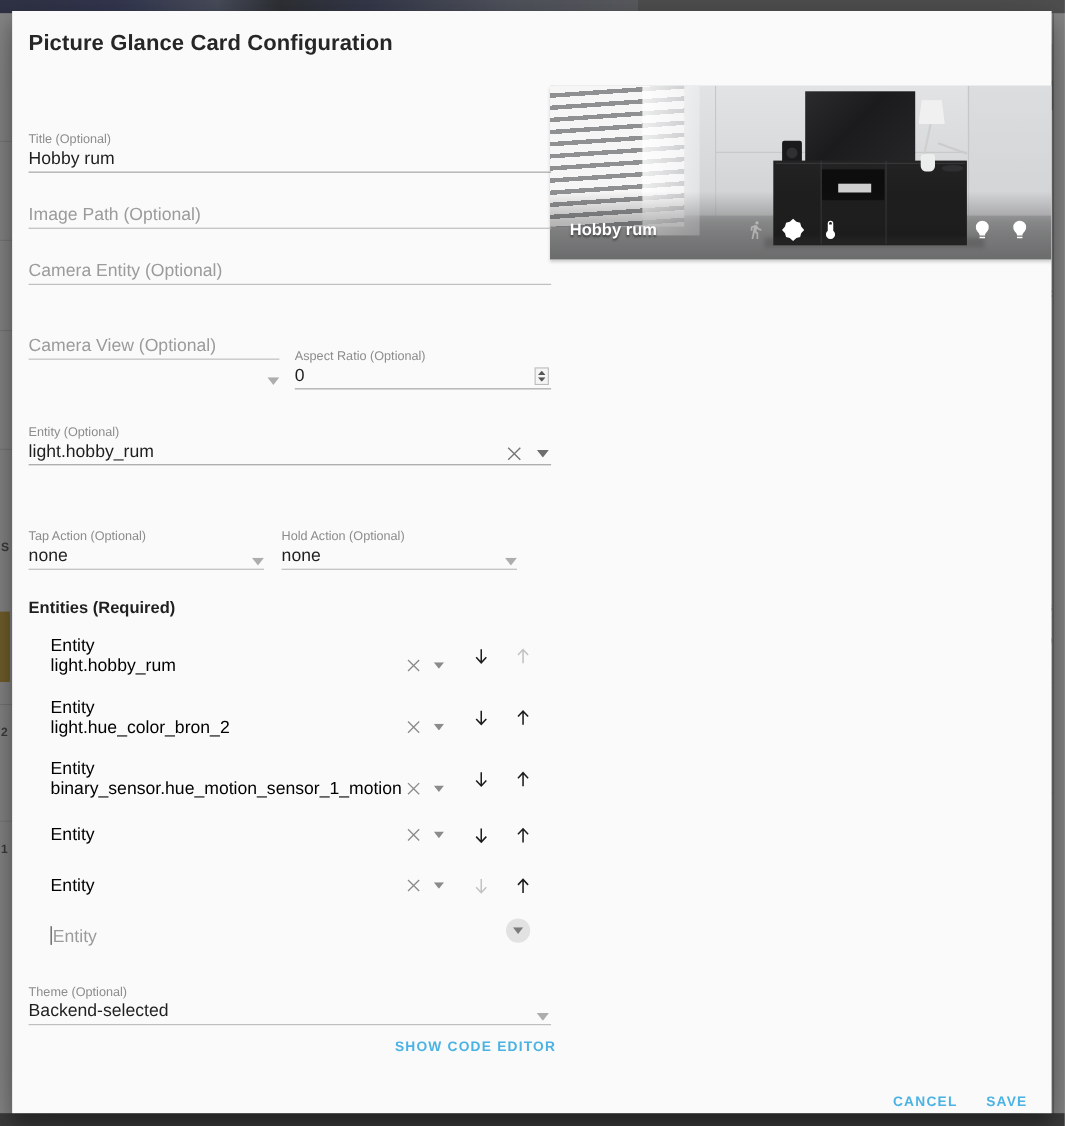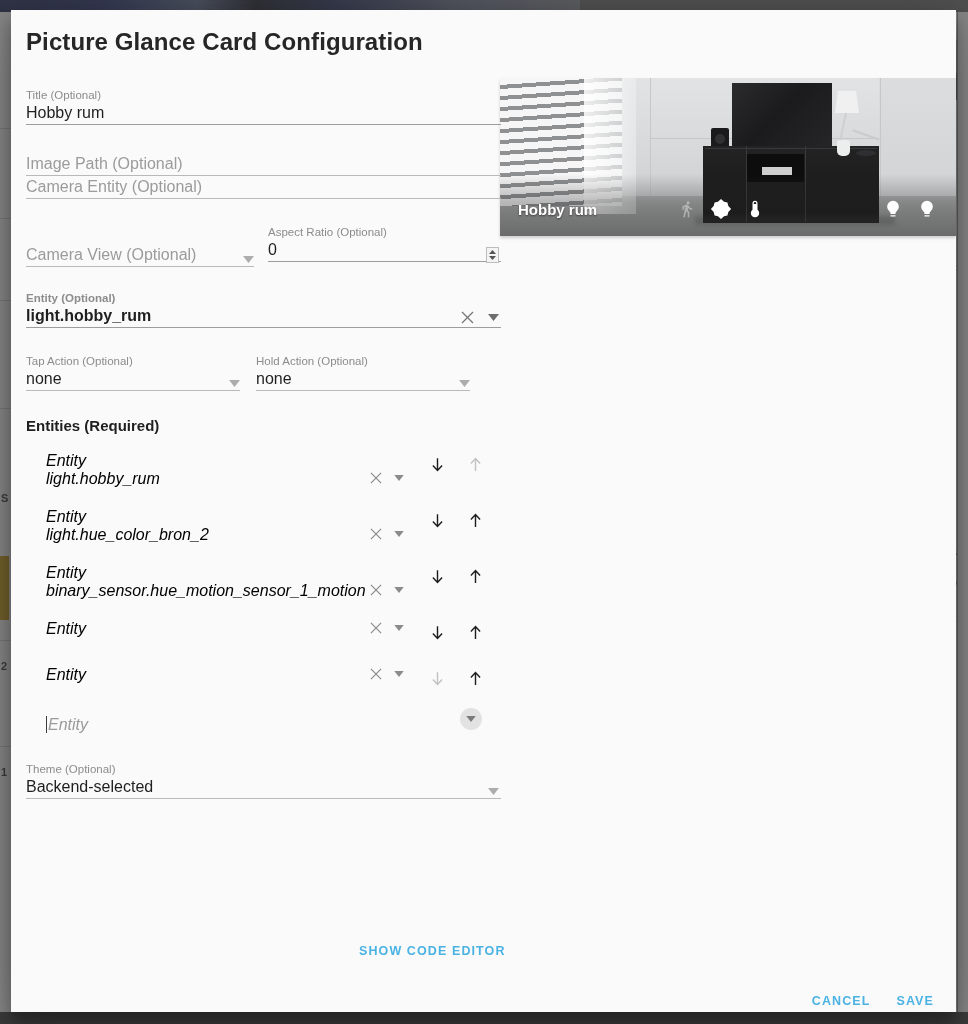"Picture Glance Card Configuration" .dlg-title { font-size: 24px -> 20px }
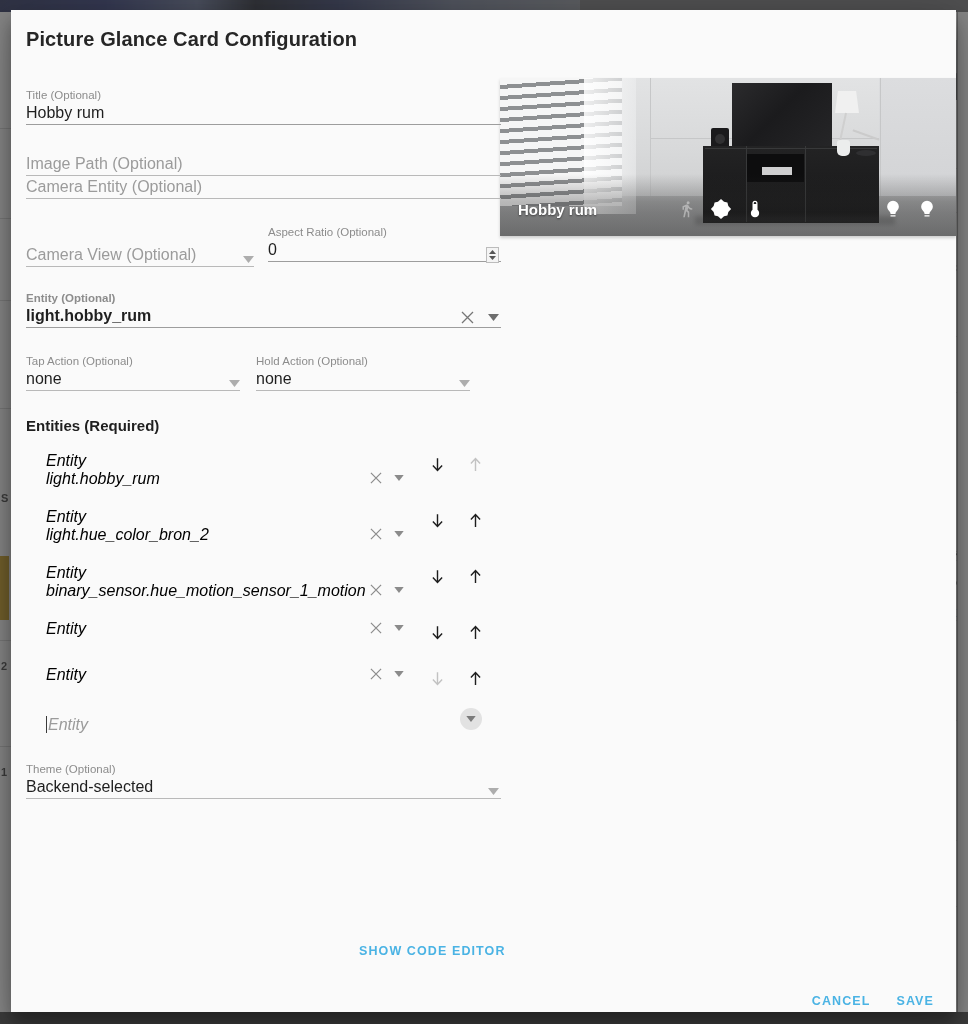"Title (Optional)" .fld .lbl { margin-top: none -> 32px }
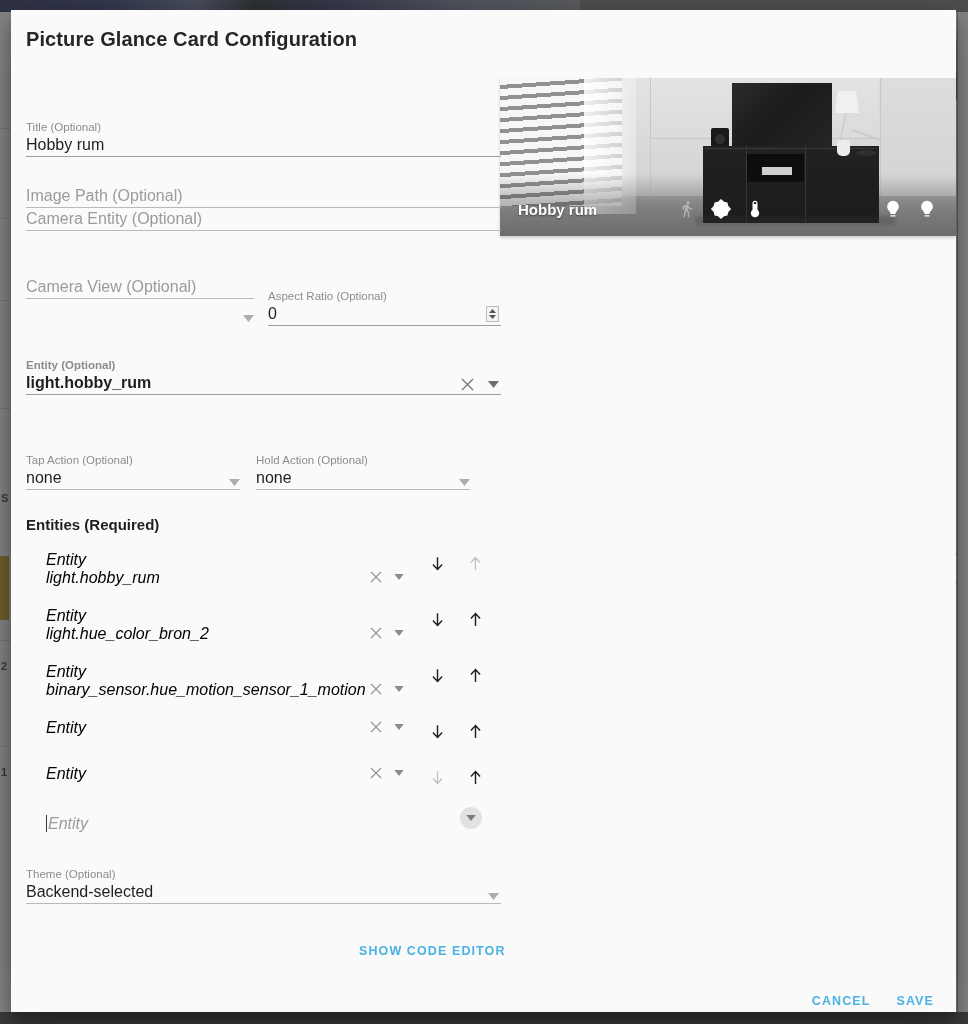"Image Path (Optional)" div.fld { margin-bottom: none -> 28px }
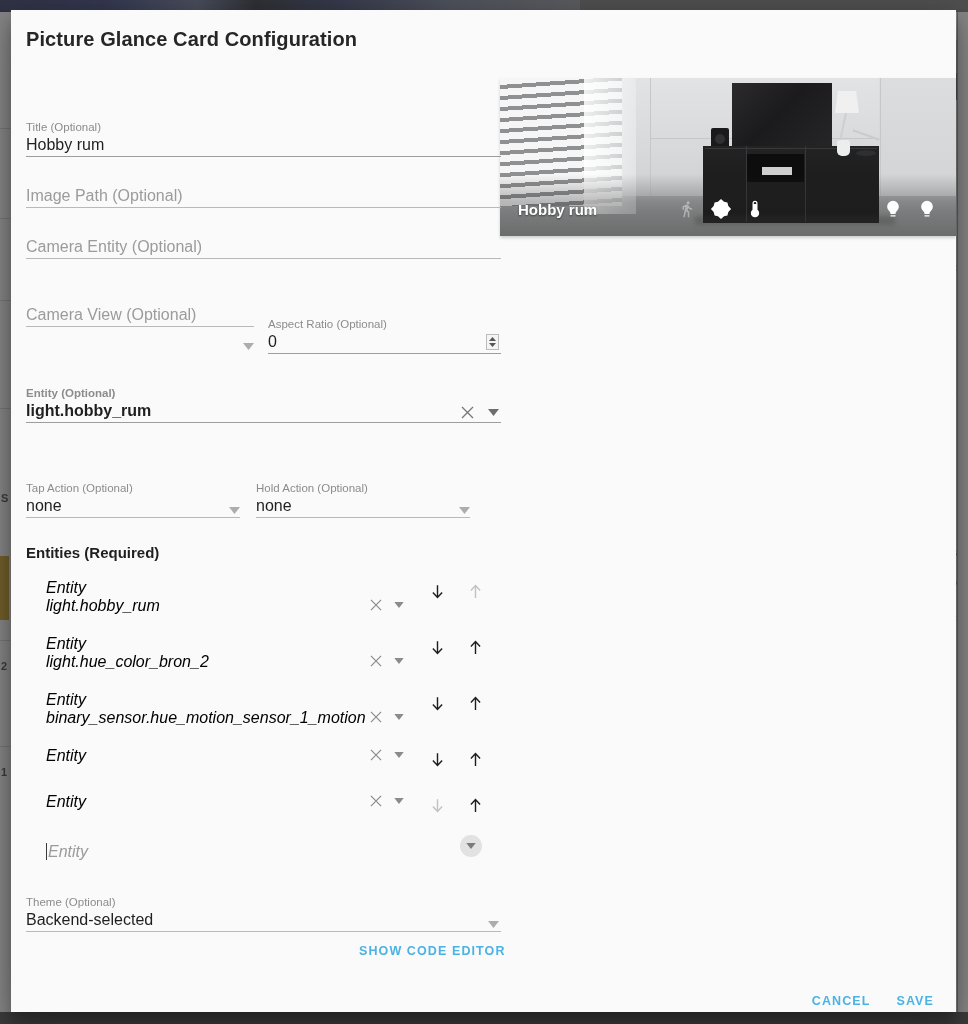"Entity (Optional)" div.fld { font-weight: bold -> none }
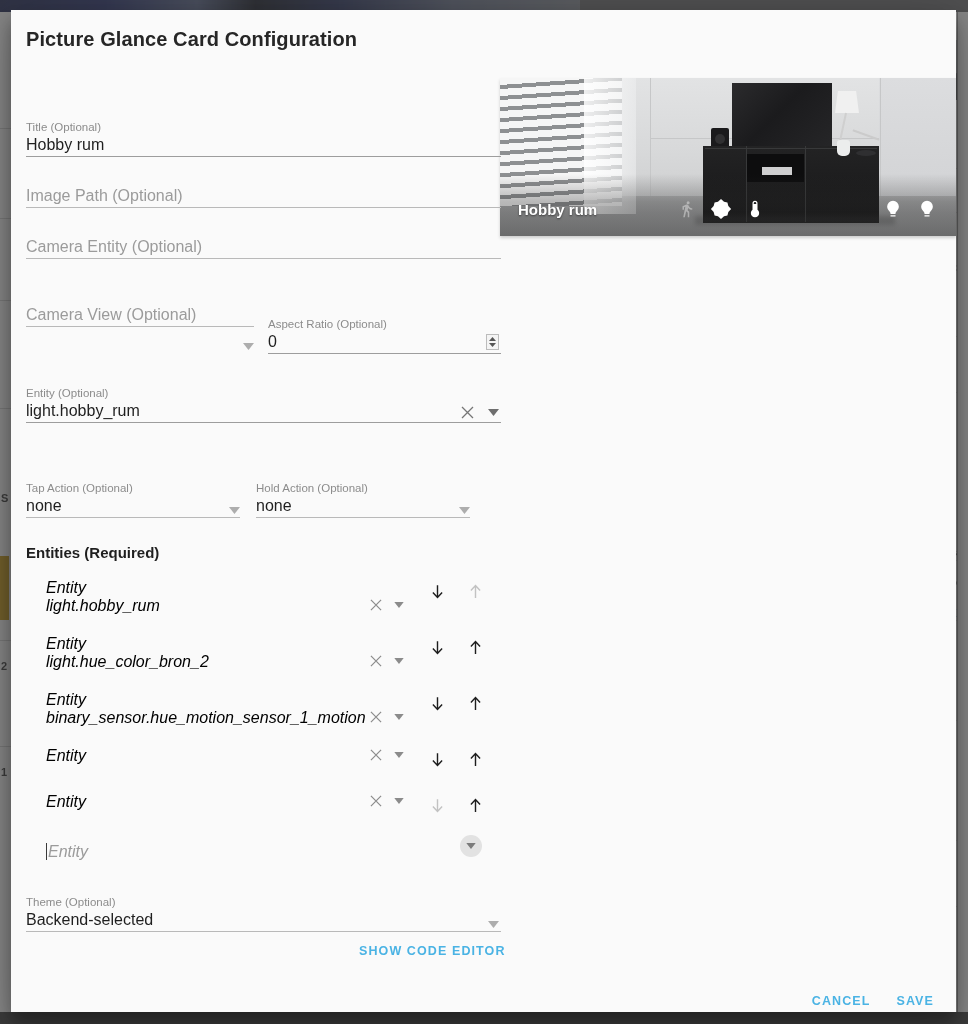"Entity" .ent-row { align-items: flex-start -> center; font-style: italic -> none }
